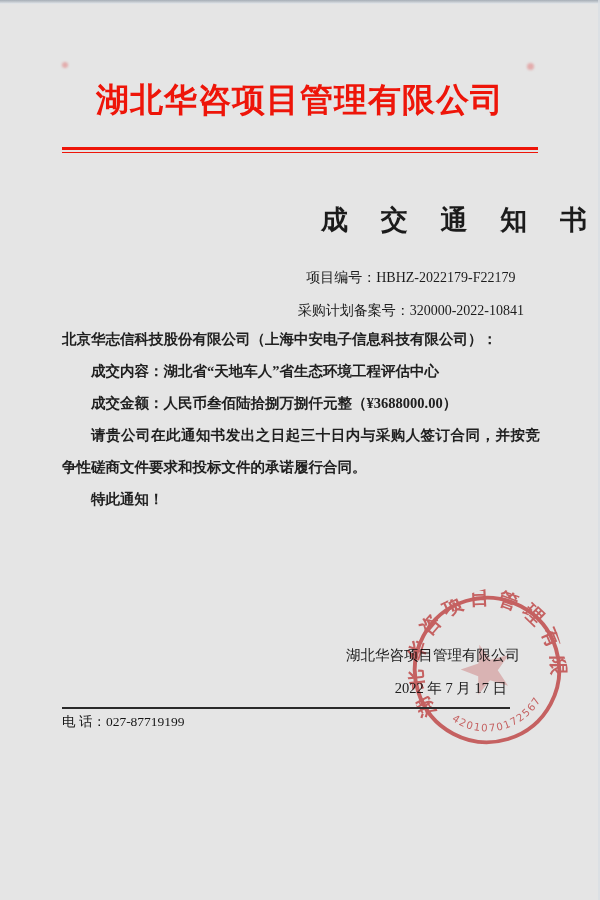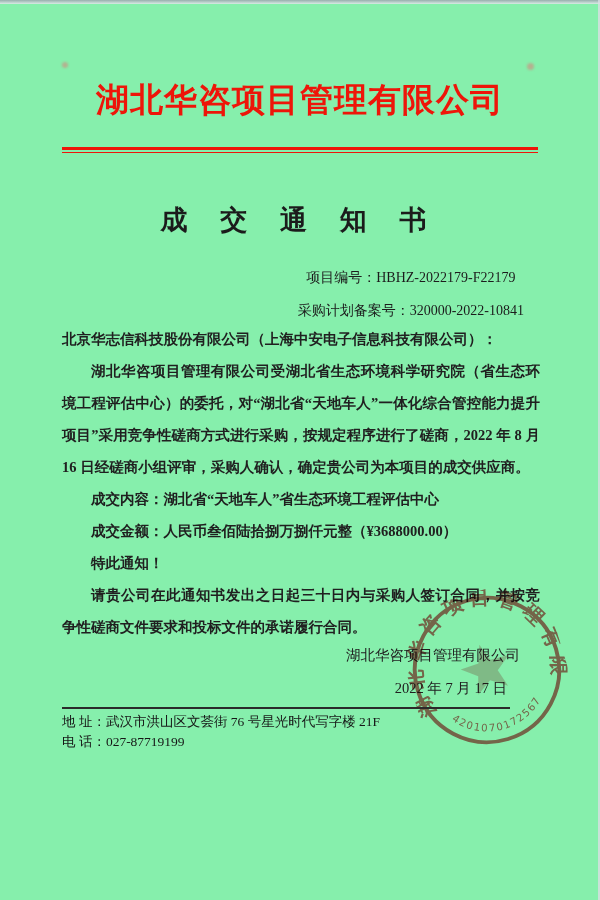"湖北华咨项目管理有限公司" .page { background: #86efac -> #e5e5e5 }
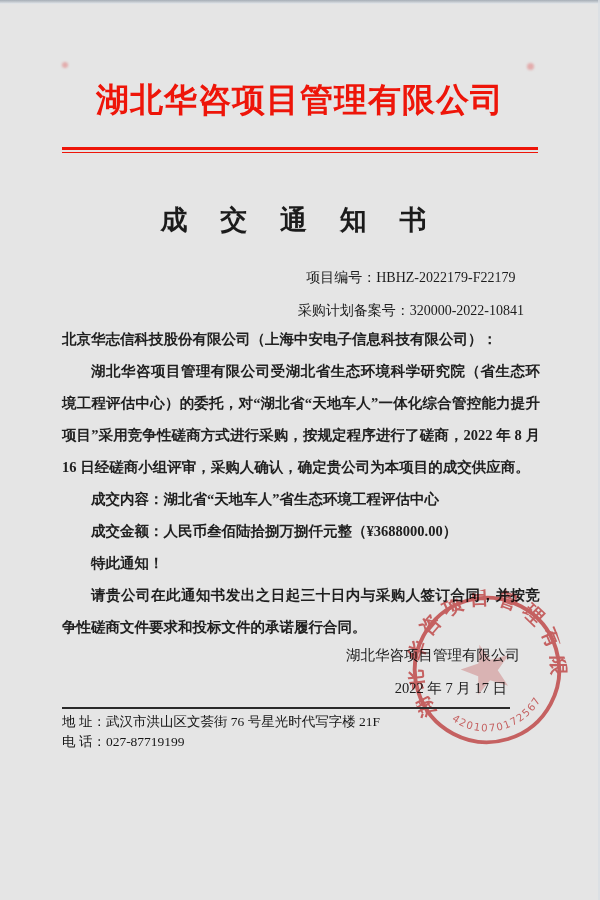"成 交 通 知 书" .doc-title { text-align: center -> right }
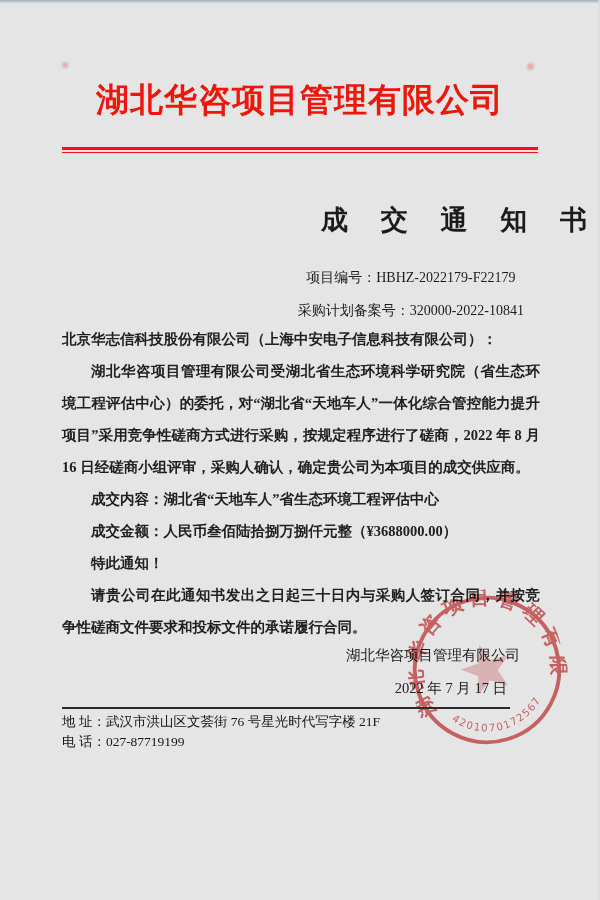"湖北华咨项目管理有限公司受湖北省生态环境科学研究院（省生态环境工程评估中心）的委" p.indent { html: <p>湖北华咨项目管理有限公司受湖北省生态环境科学研究院（省生态环境工程评估中心）的委托，对“湖北省“天地车人”一体化综合管控能力提升项目”采用竞争性磋商方式进行采购，按规定程序进行了磋商，2022 年 8 月 16 日经磋商小组评审，采购人确认，确定贵公司为本项目的成交供应商。</p> -> none }
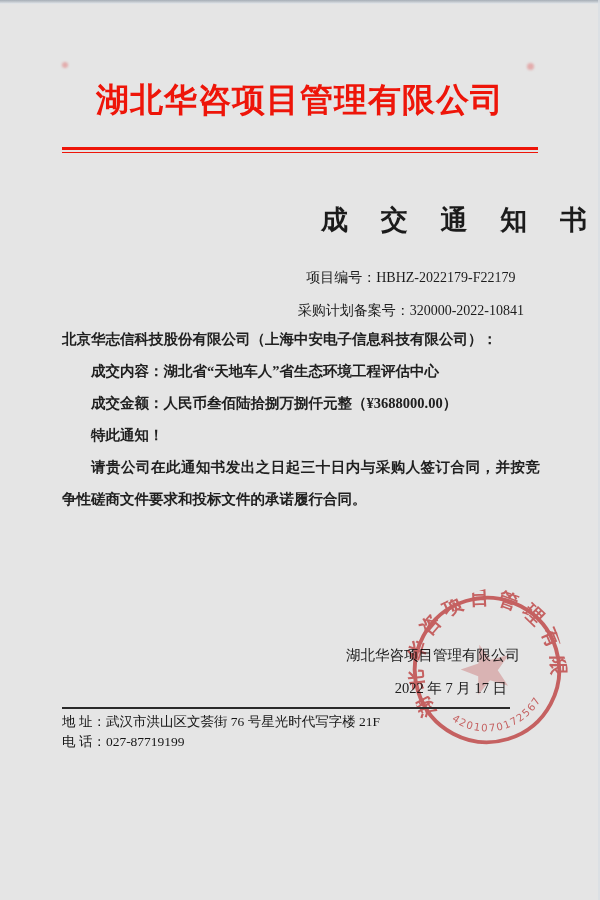"特此通知！" p.indent { order: before "请贵公司在此通知书发出之日起三十日内与采购人签订合同，并按竞争性磋商文件要求和投" -> after "请贵公司在此通知书发出之日起三十日内与采购人签订合同，并按竞争性磋商文件要求和投" }
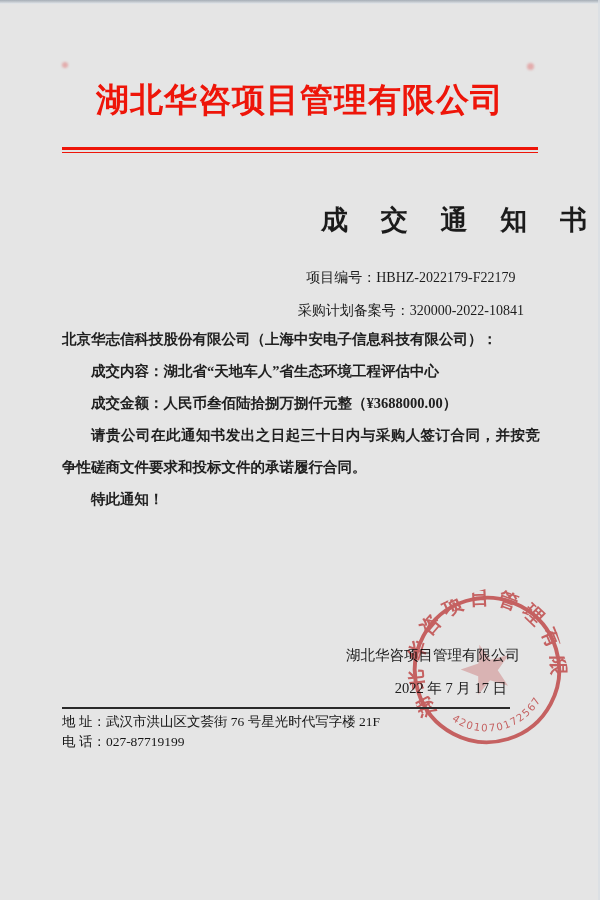"地 址：武汉市洪山区文荟街 76 号星光时代写字楼 21F" div { html: <div>地 址：武汉市洪山区文荟街 76 号星光时代写字楼 21F</div> -> none }
